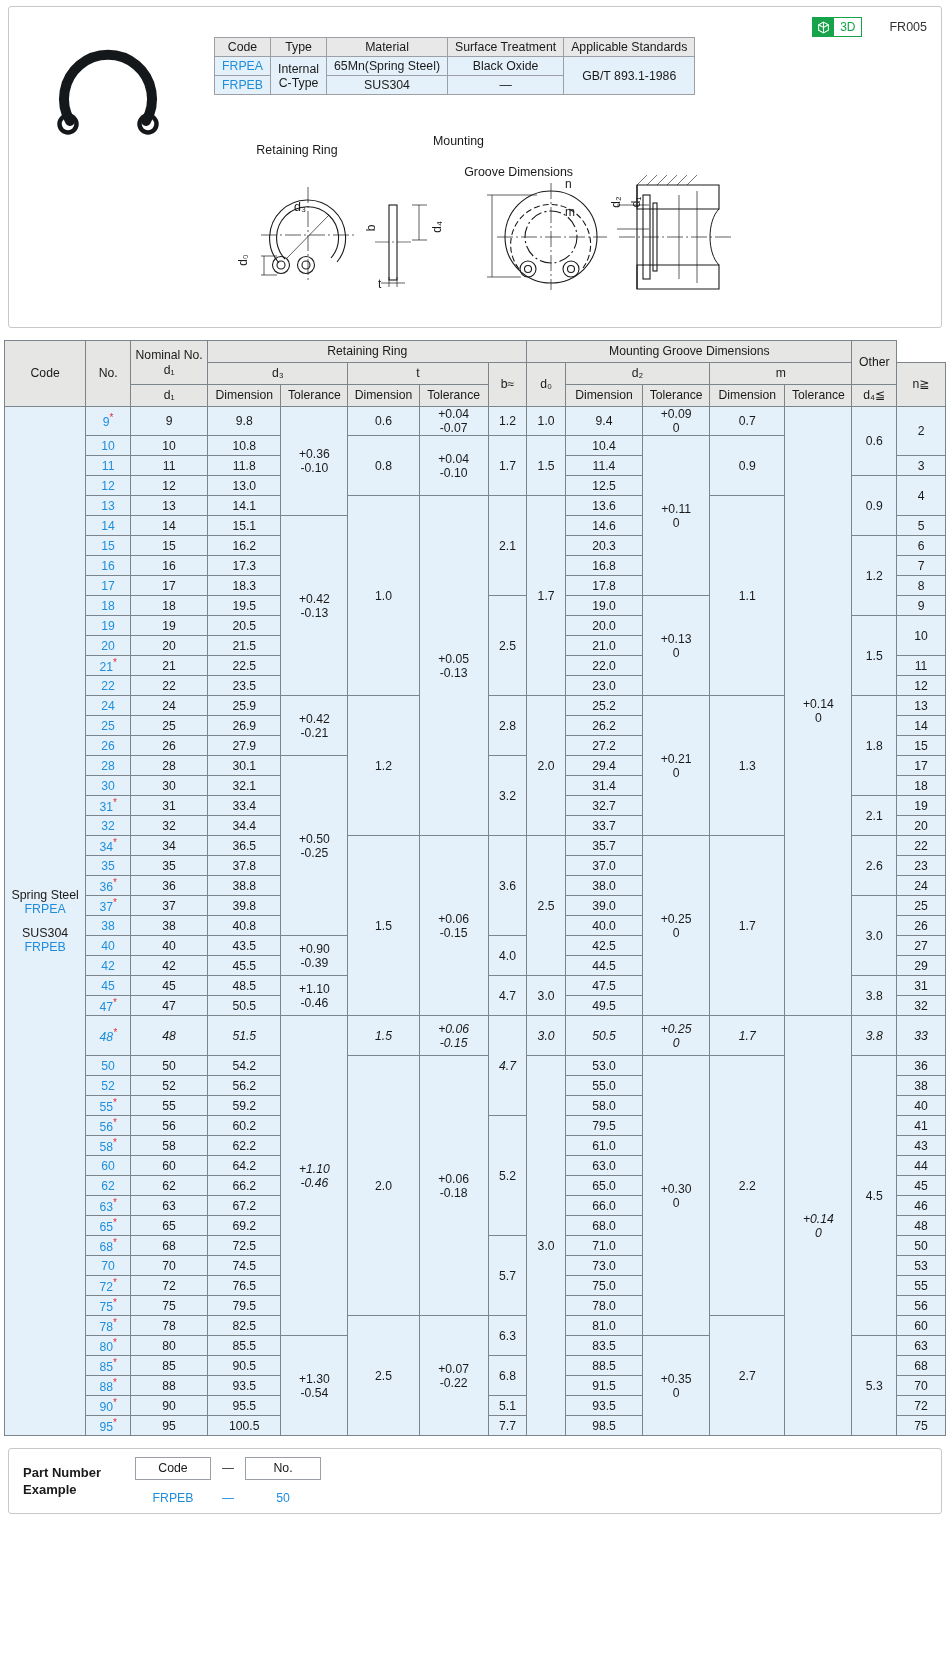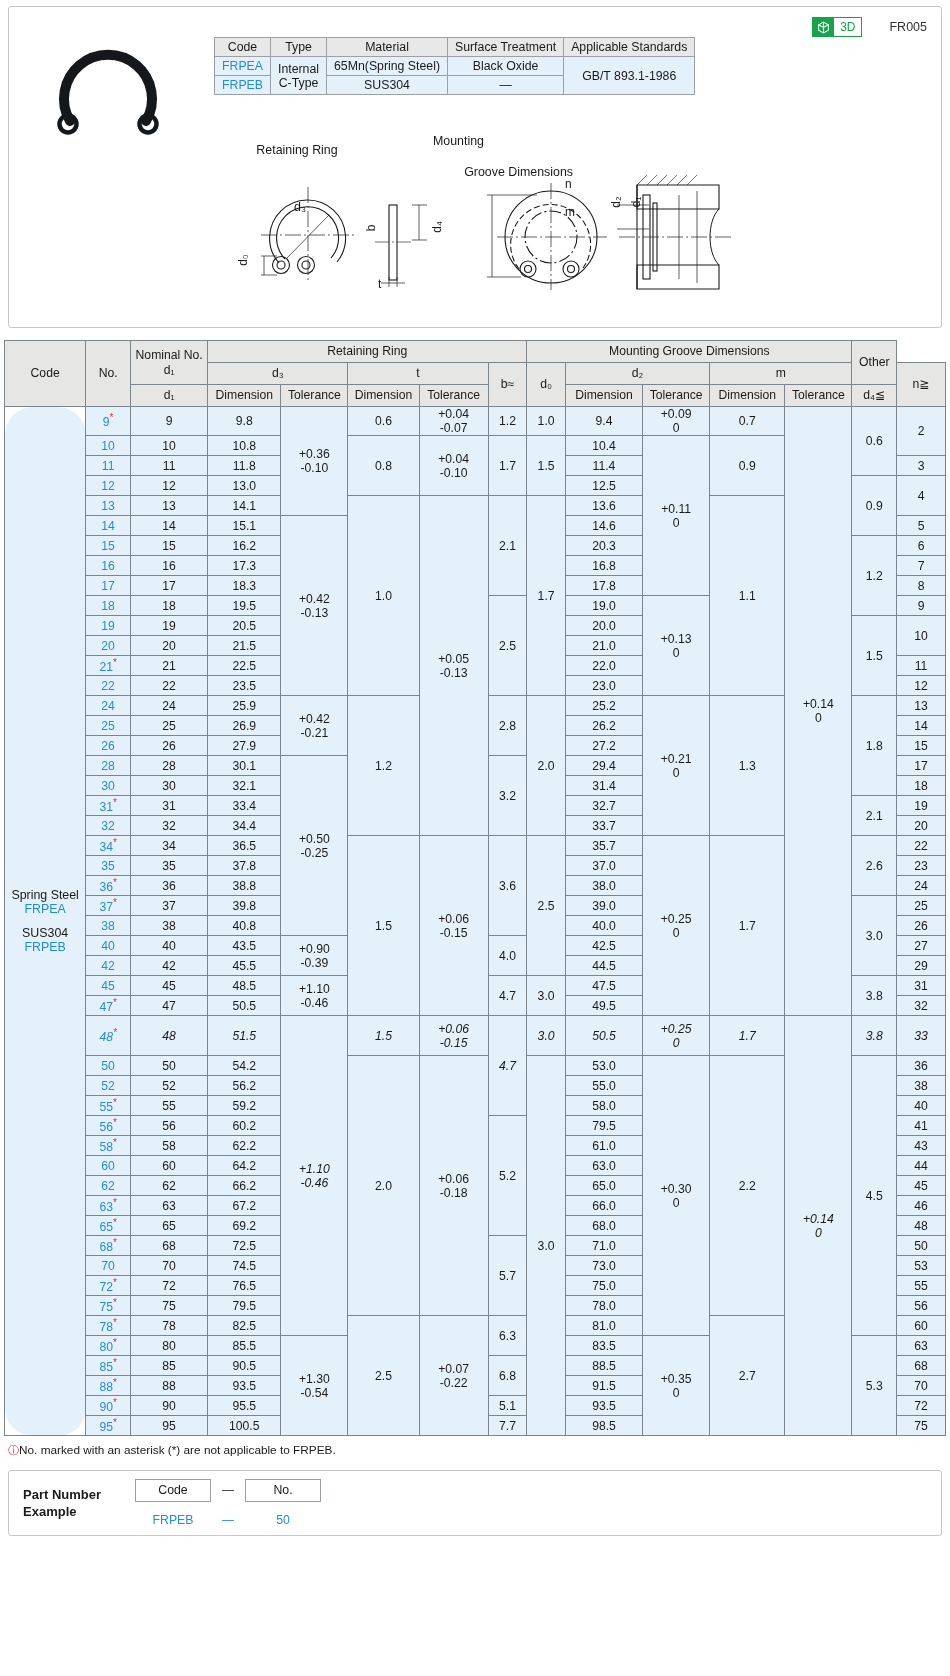"Spring Steel" td.codecell { border-radius: 28px -> none }
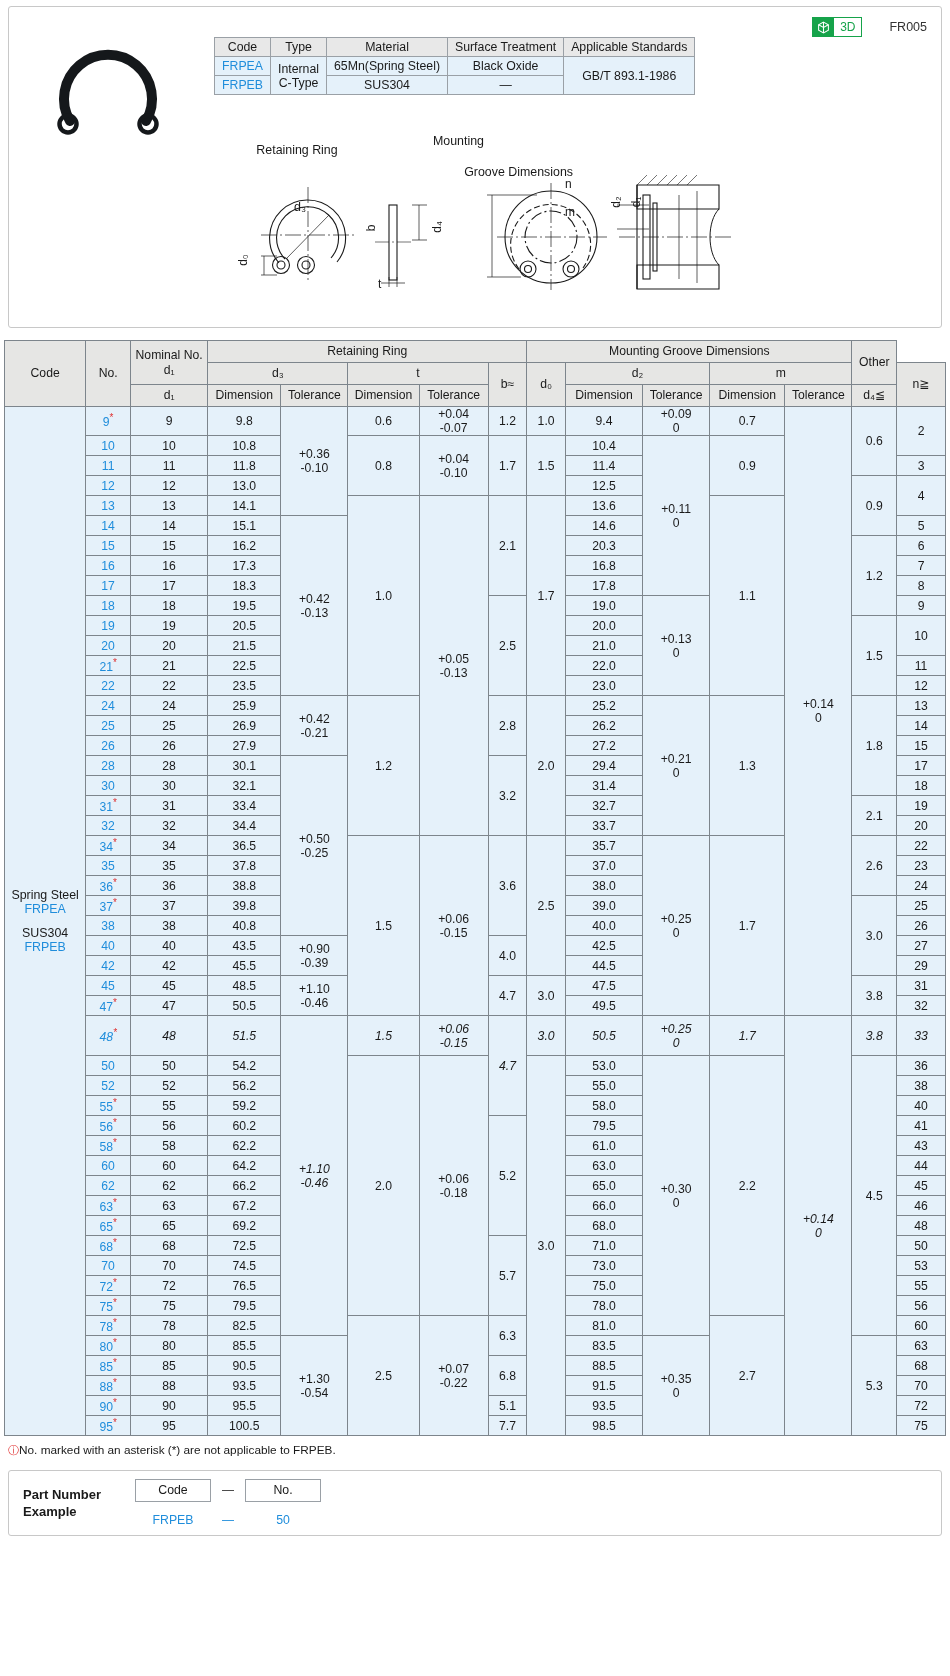"ⓘNo. marked with an asterisk" div.footnote { html: <div> <span>ⓘ</span><span>No. marked with an asterisk (*) are not applicable to FRPEB.</span> </div> -> none }
